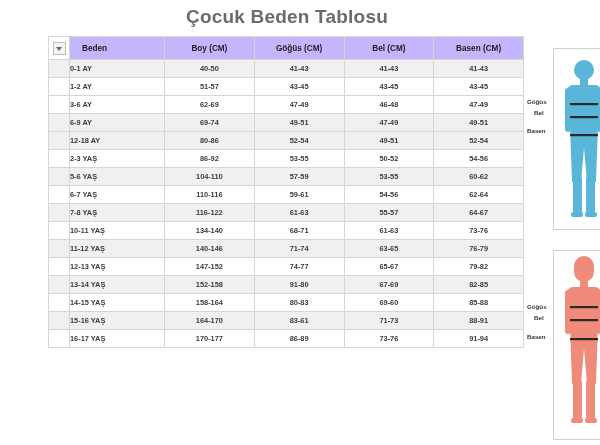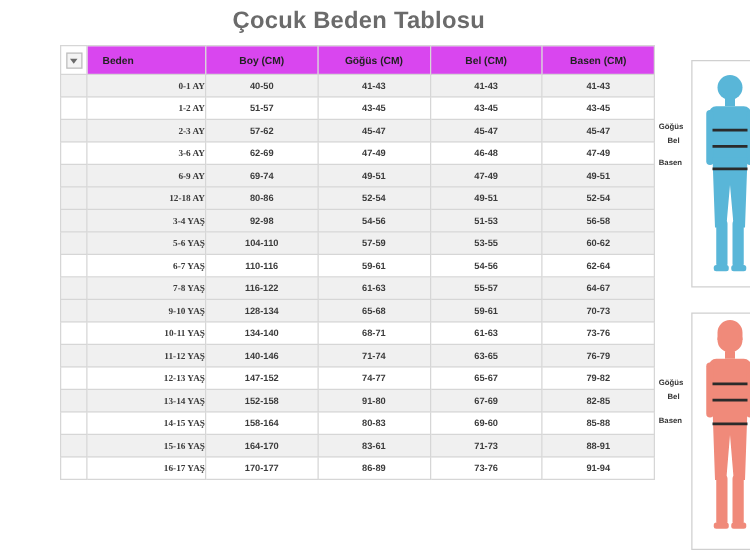"Beden" thead th { background: #d946ef -> #c4b5fd }
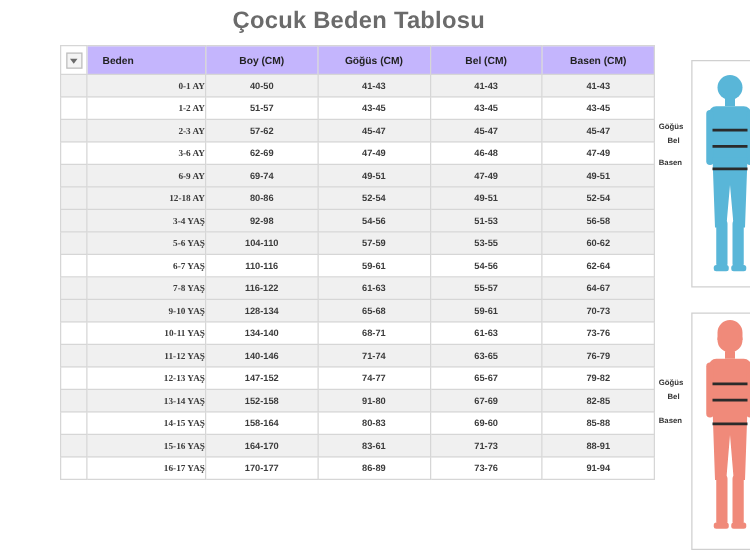"0-1 AY" td.cell-beden { font-family: Liberation Serif, serif -> none; text-align: right -> left }
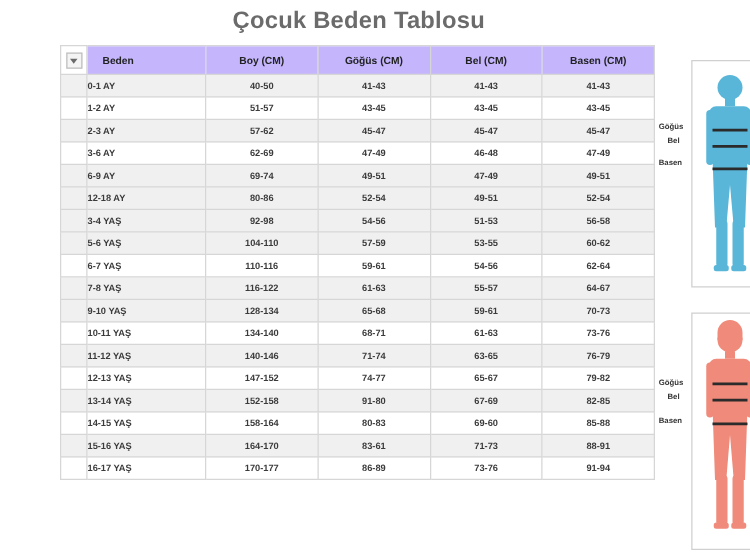"2-3 AY" tr.odd { html: <tr> <td></td> <td>2-3 AY</td> <td>57-62</td> <td>45-47</td> <td>45-47</td> <td>45-47</td> </tr> -> none }
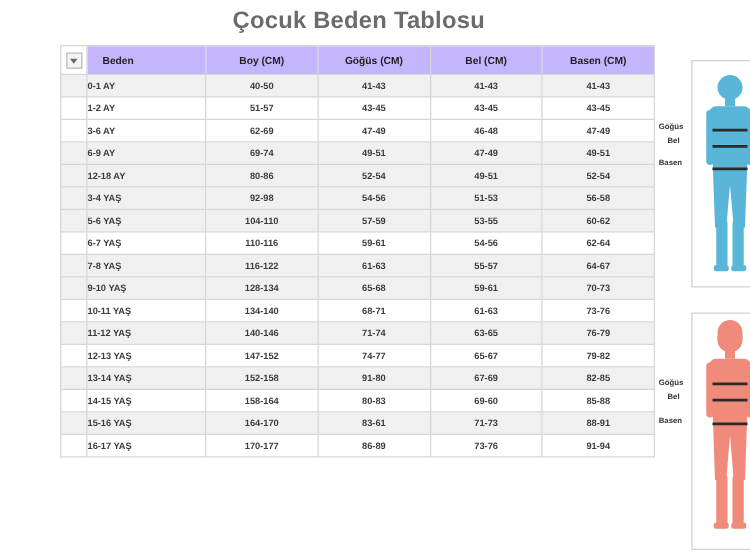"2-3 YAŞ" tr.even { html: none -> <tr> <td></td> <td>2-3 YAŞ</td> <td>86-92</td> <td>53-55</td> <td>50-52</td> <td>54-56</td> </tr> }
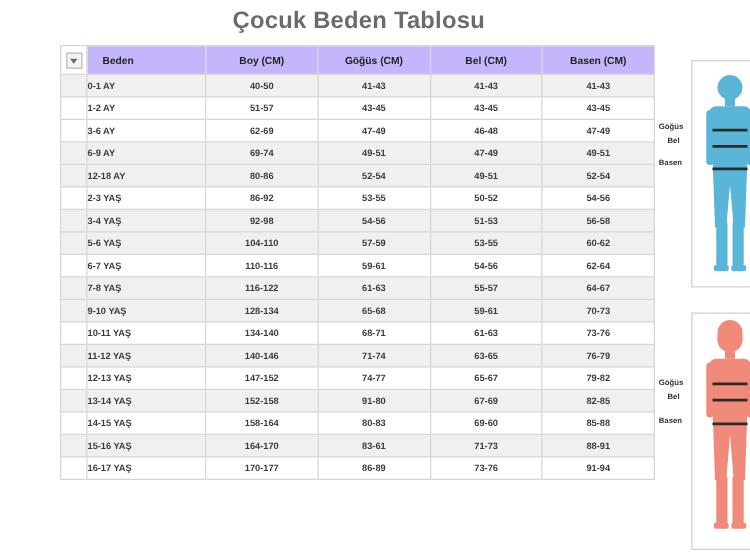"3-4 YAŞ" tr.odd { html: <tr> <td></td> <td>3-4 YAŞ</td> <td>92-98</td> <td>54-56</td> <td>51-53</td> <td>56-58</td> </tr> -> none }
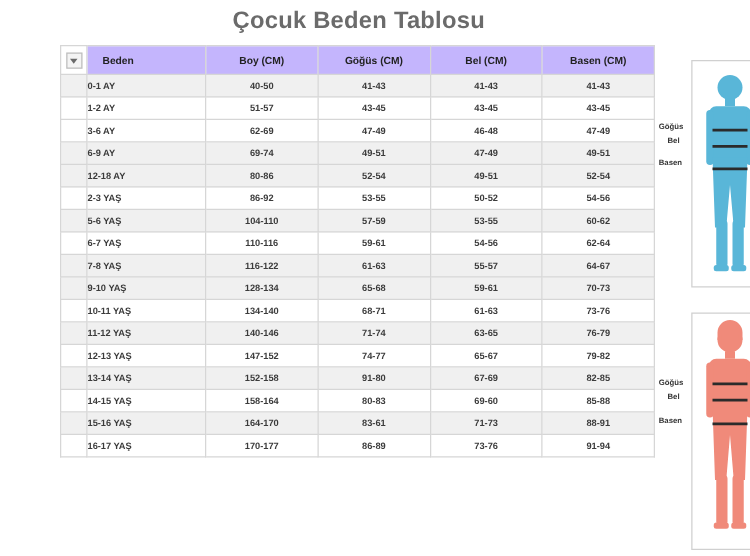"9-10 YAŞ" tr.odd { html: <tr> <td></td> <td>9-10 YAŞ</td> <td>128-134</td> <td>65-68</td> <td>59-61</td> <td>70-73</td> </tr> -> none }
